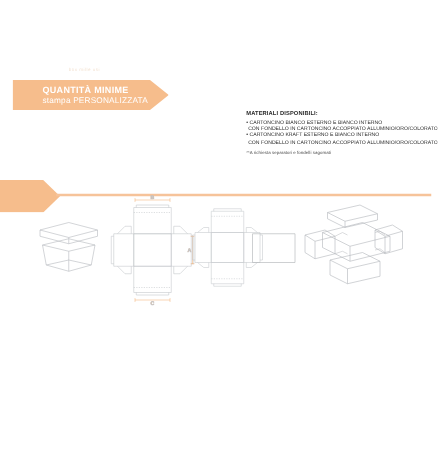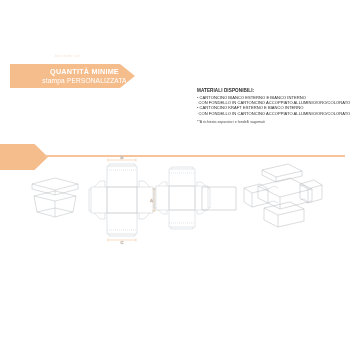"QUANTITÀ MINIME" .banner { text-align: center -> none }
